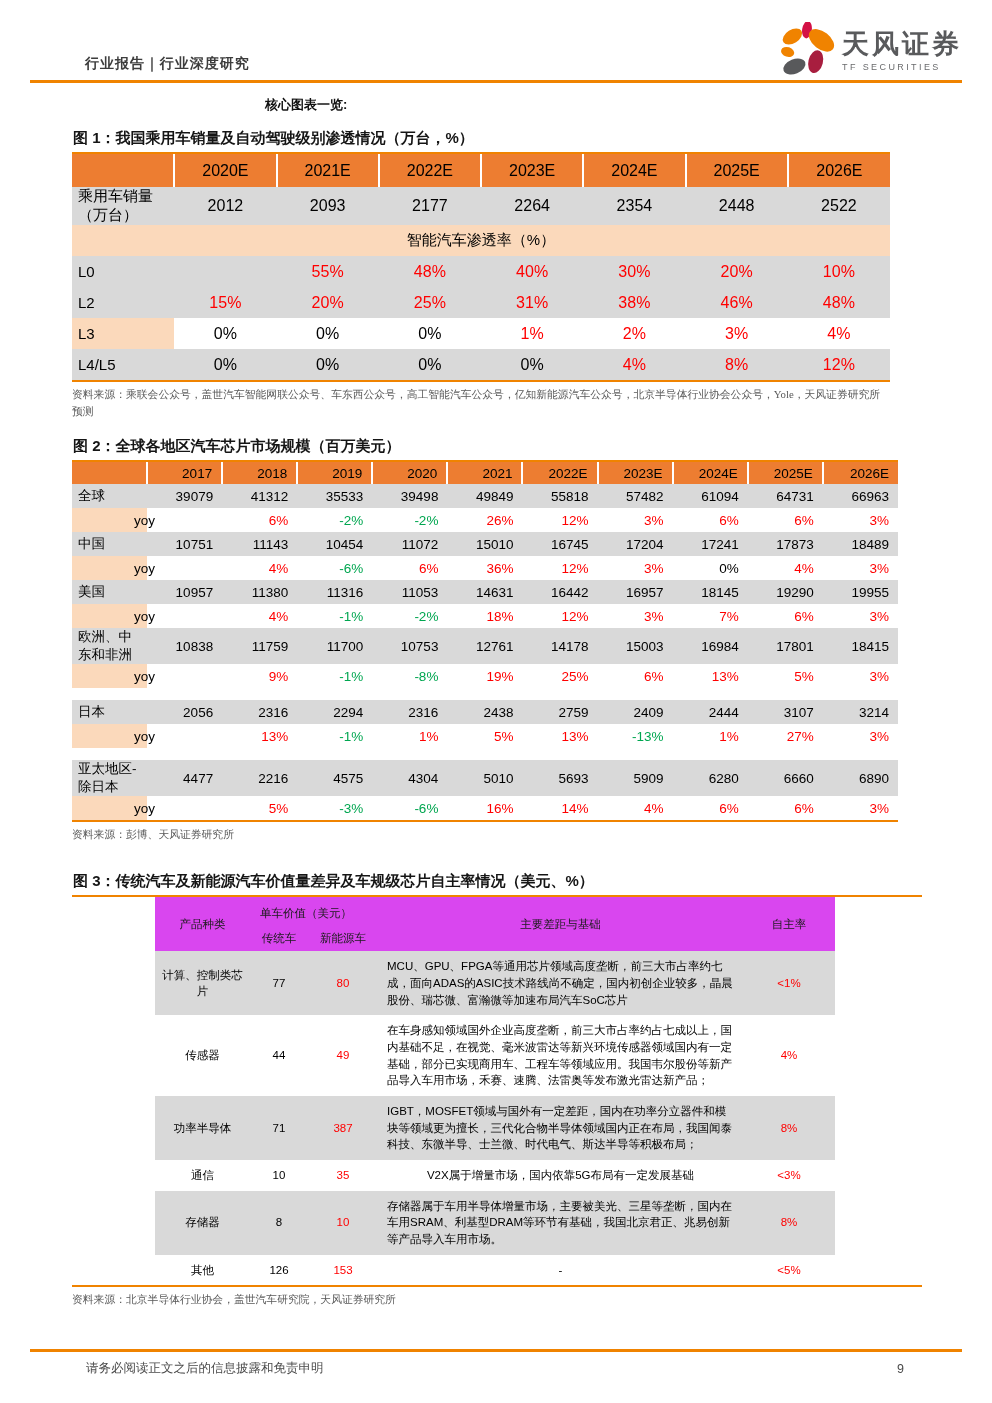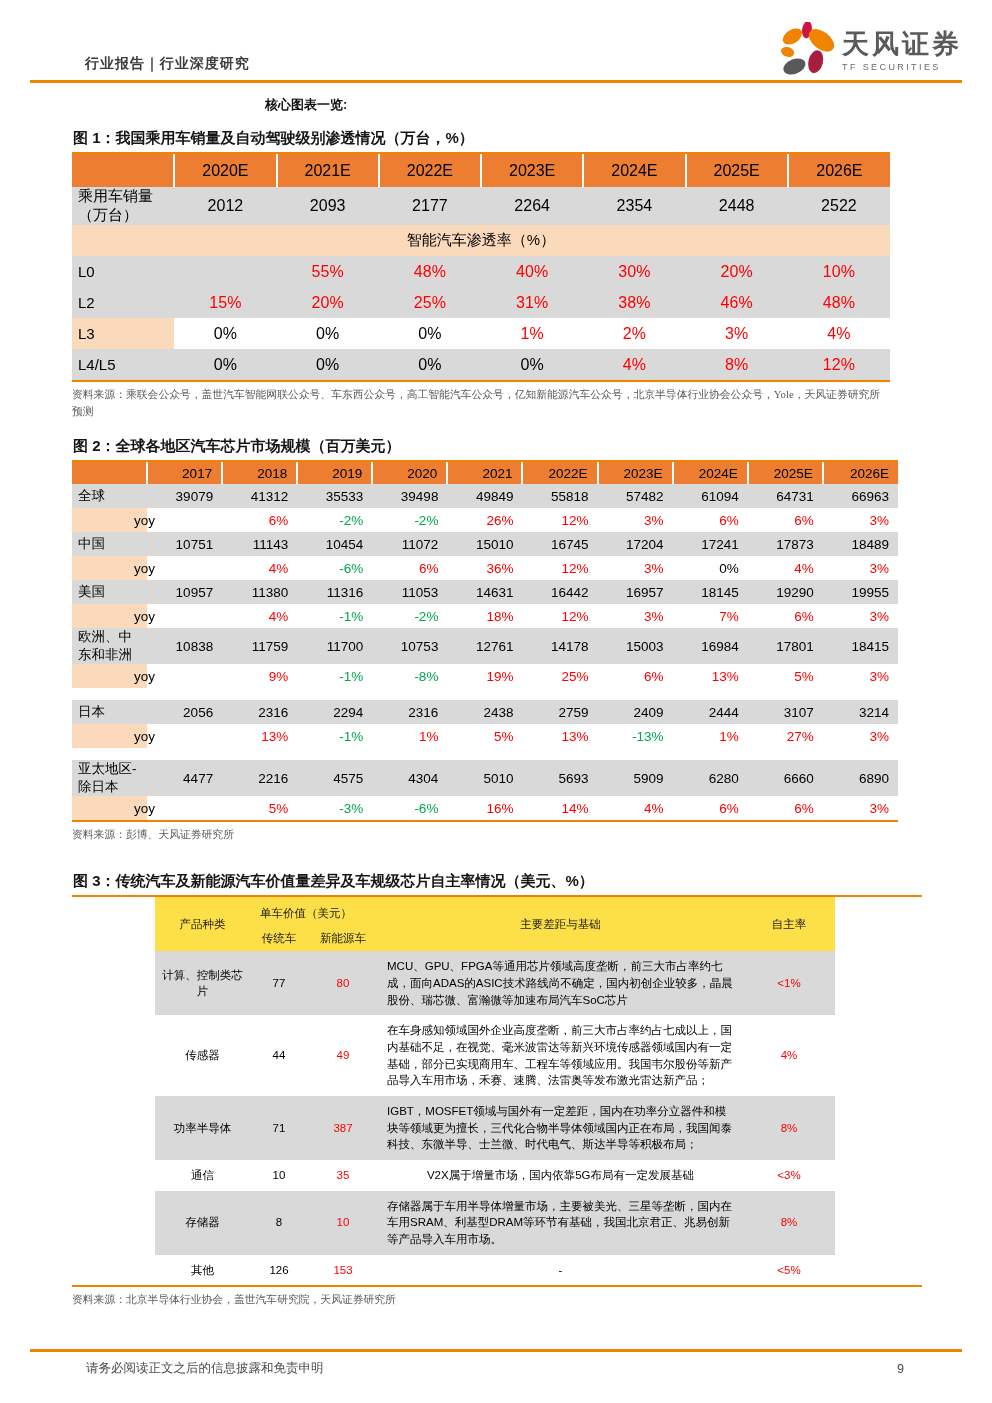"单车价值（美元）" #t3 th { background: #fde047 -> #d946ef }
